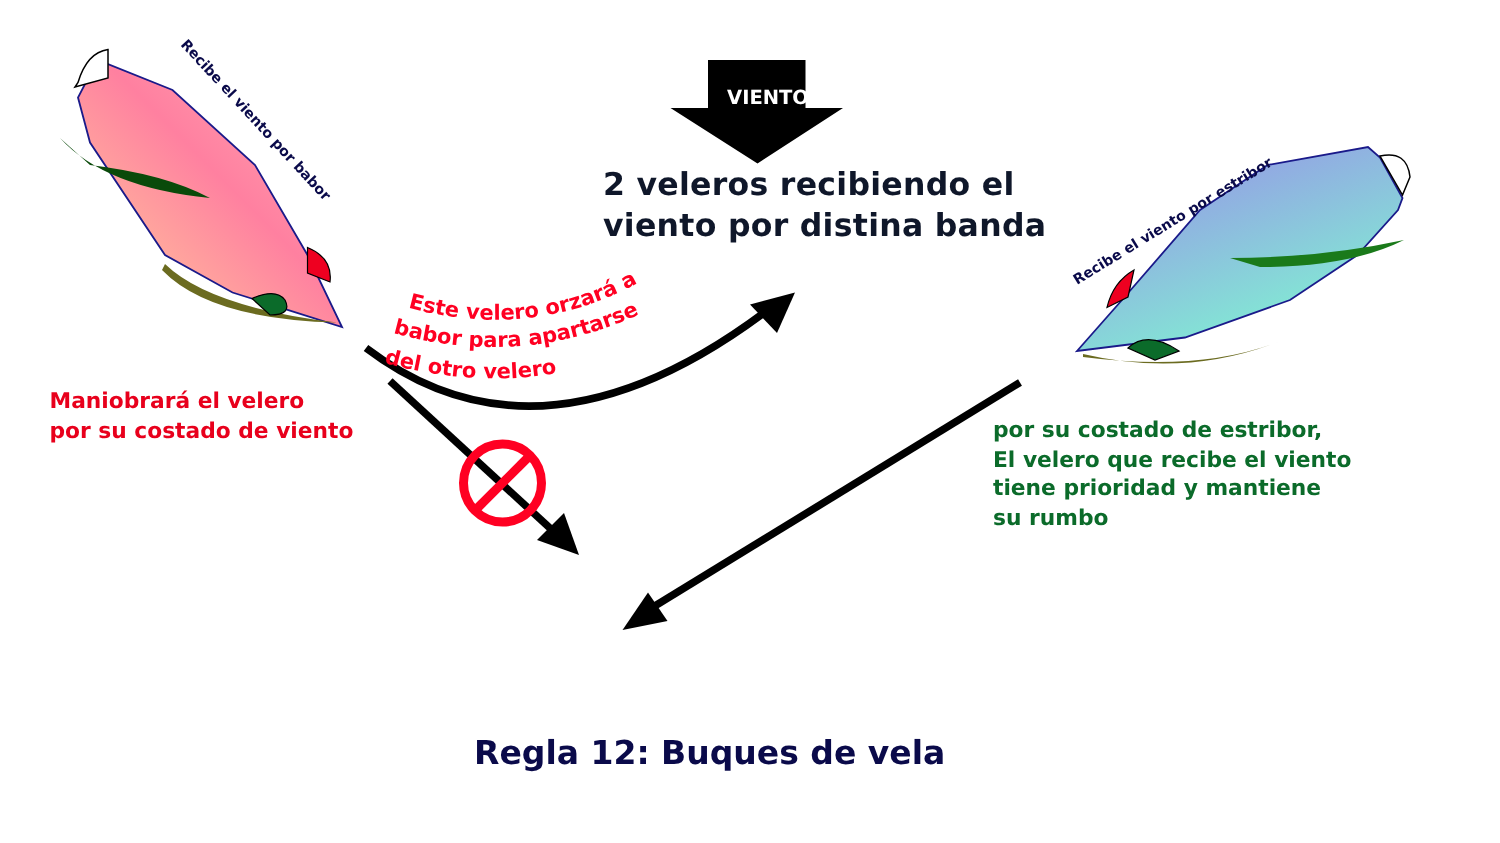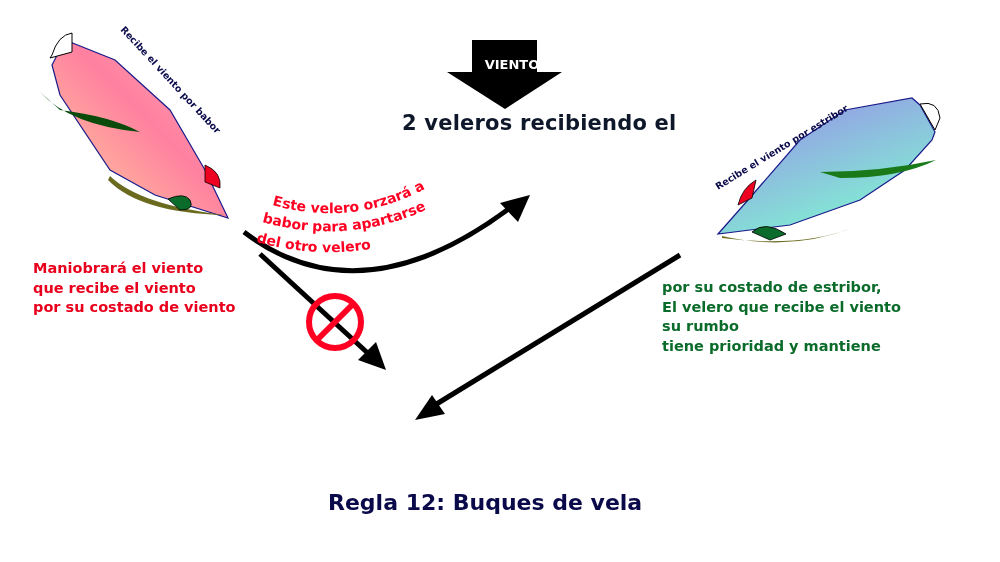"viento por distina banda" span.line { html: none -> <span>viento por distina banda</span> }
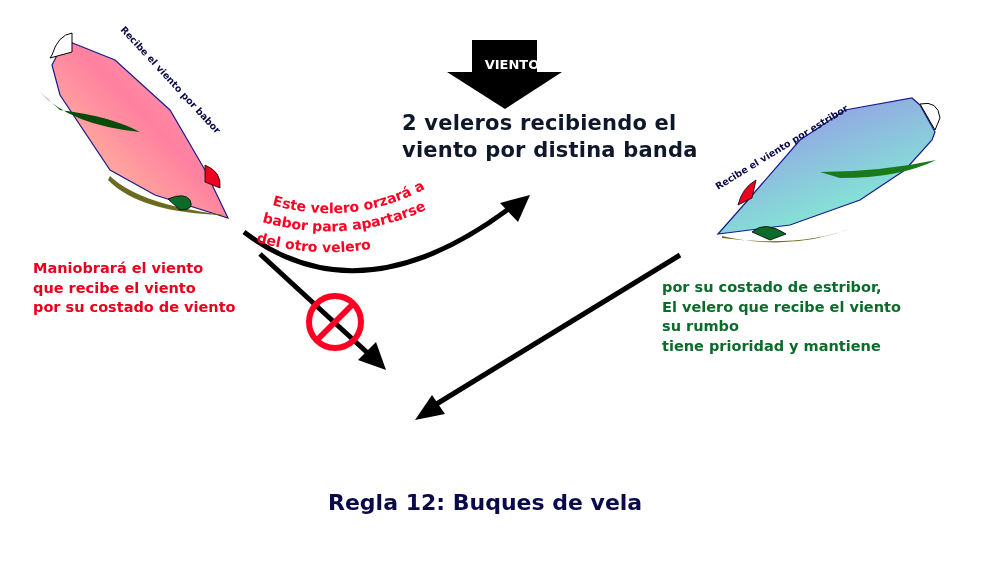"Maniobrará el viento" span.line { text: viento -> velero }
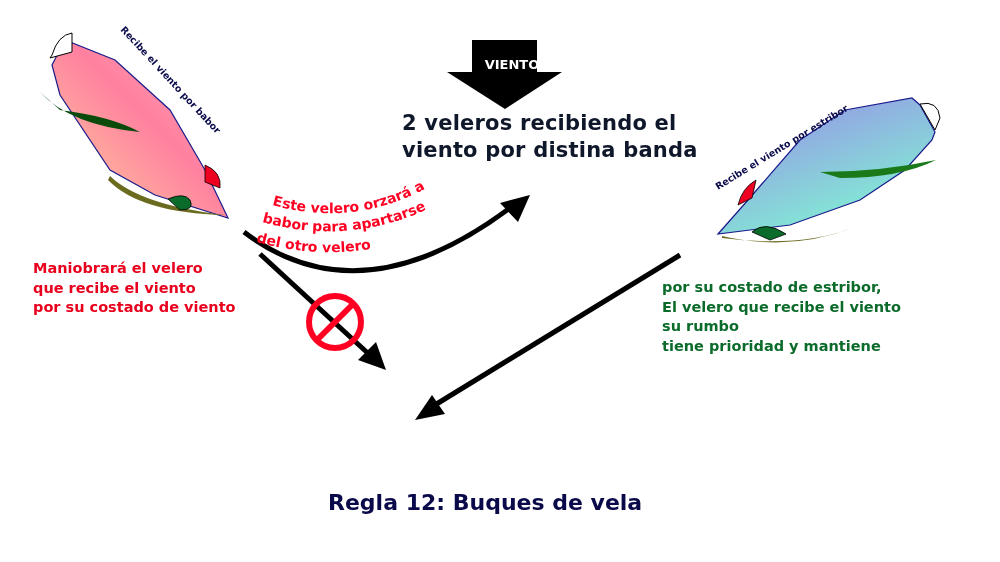"que recibe el viento" span.line { html: <span>que recibe el viento</span> -> none }
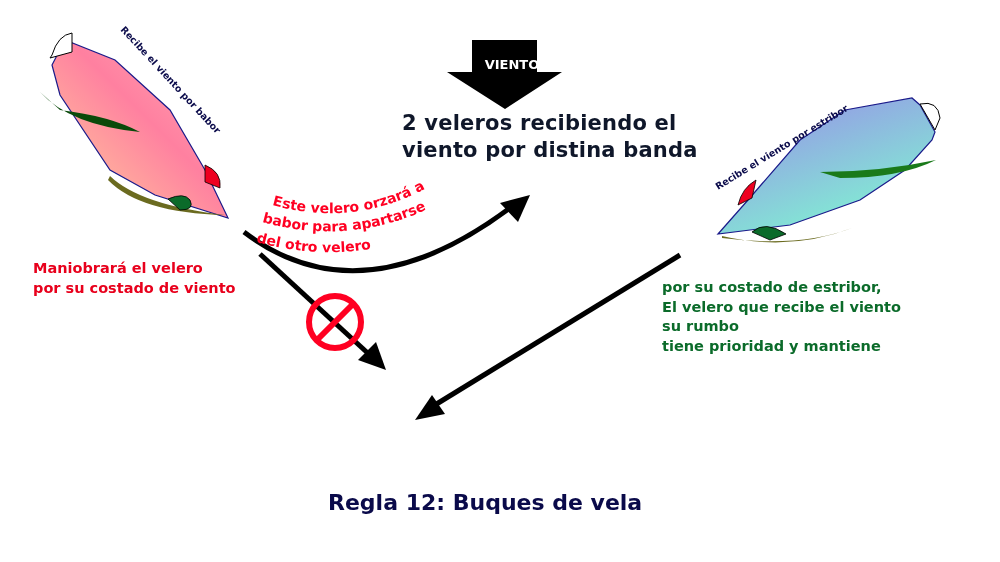"su rumbo" span.line { order: before "tiene prioridad y mantiene" -> after "tiene prioridad y mantiene" }
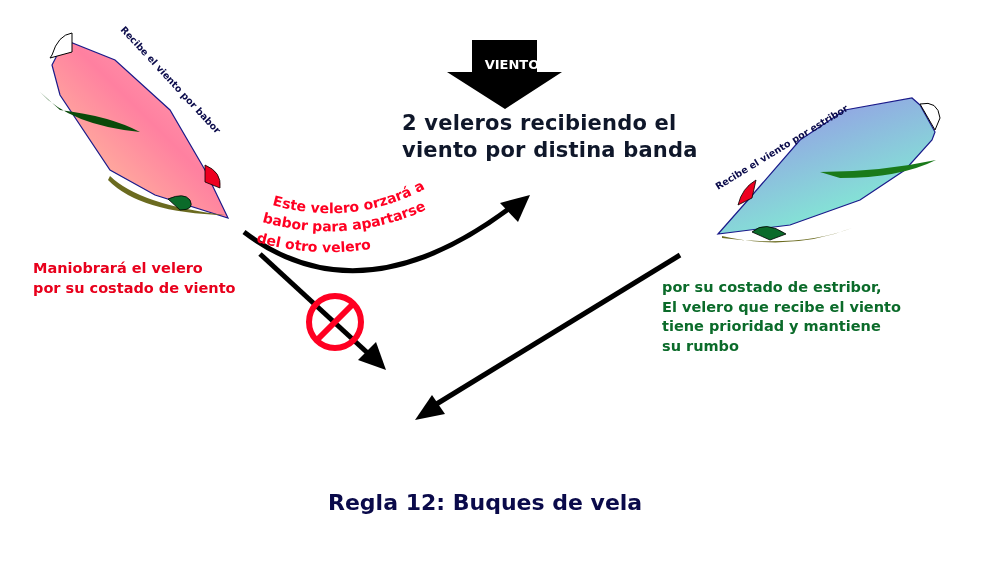"Regla 12: Buques de vela" .rule-title { margin-left: 12px -> none }
